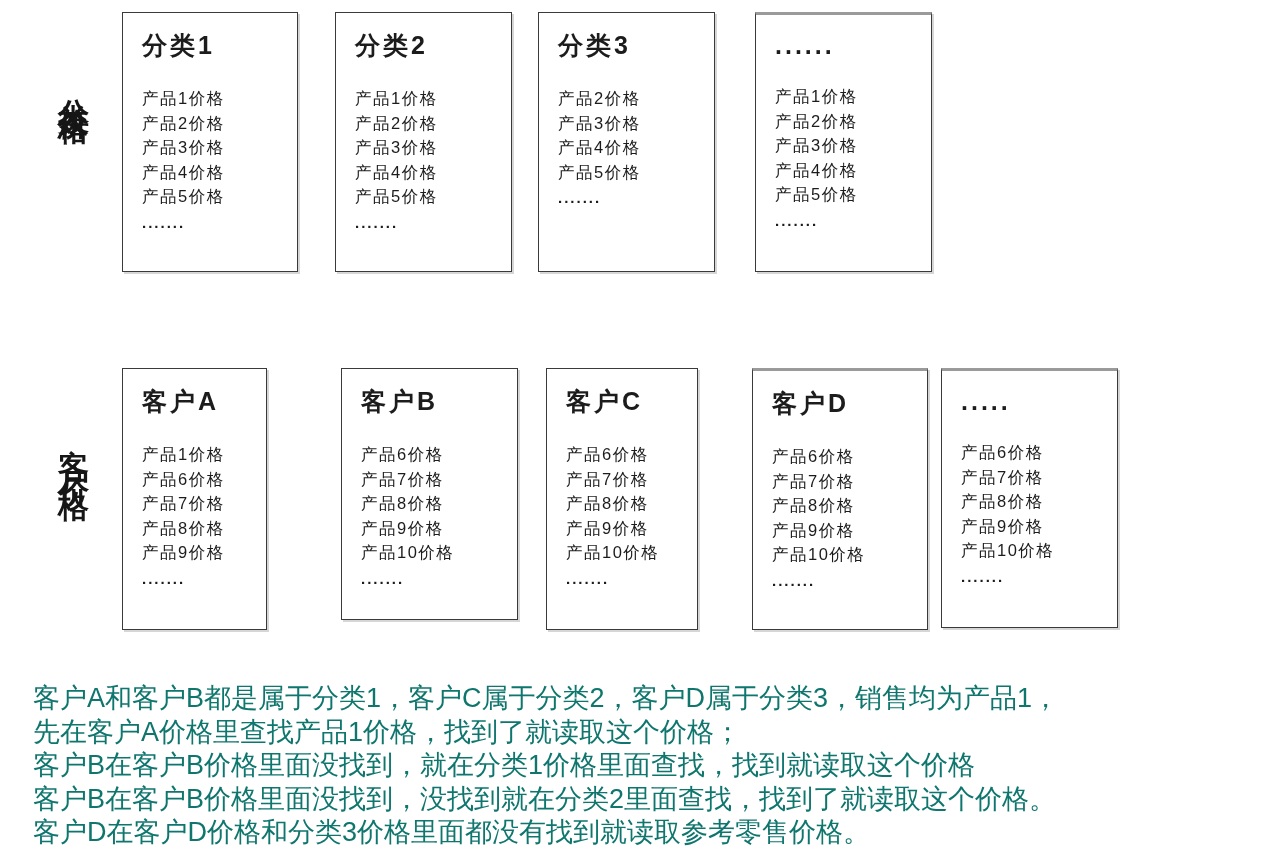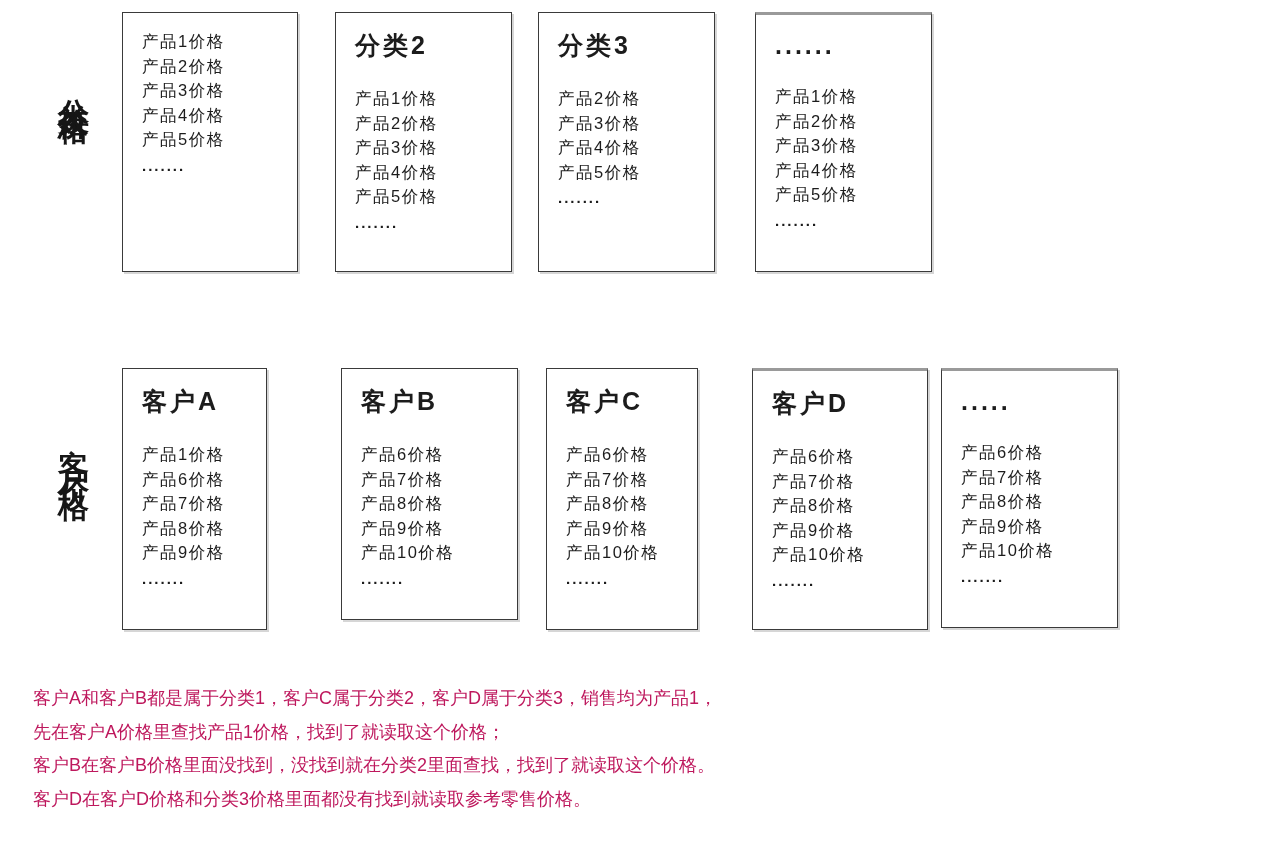"分类1" div.pbox-title { html: none -> <div>分类1</div> }
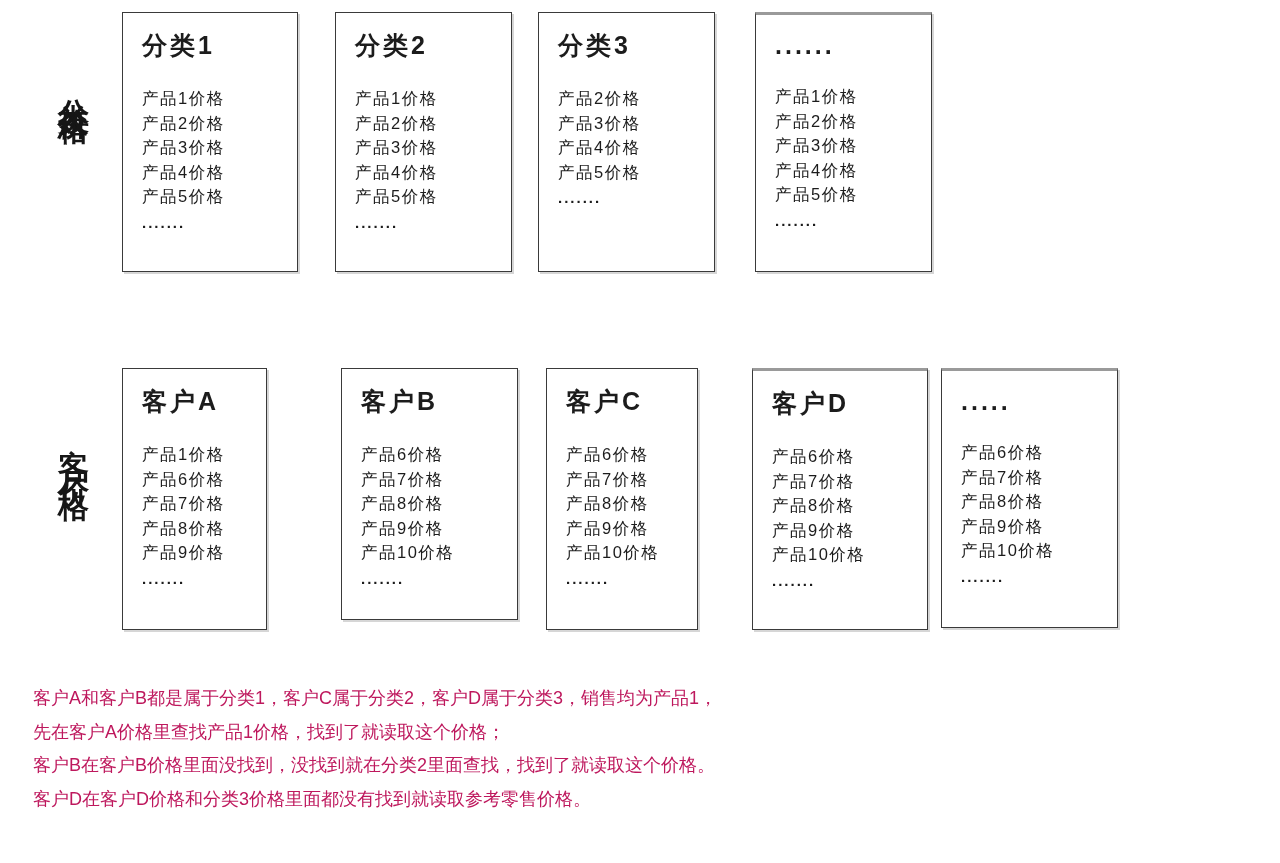"客户A和客户B都是属于分类1，客户C属于分类2，客户D属于分类3，销售均为产品1" .desc { color: #be185d -> #0f766e; font-size: 18px -> 27px }
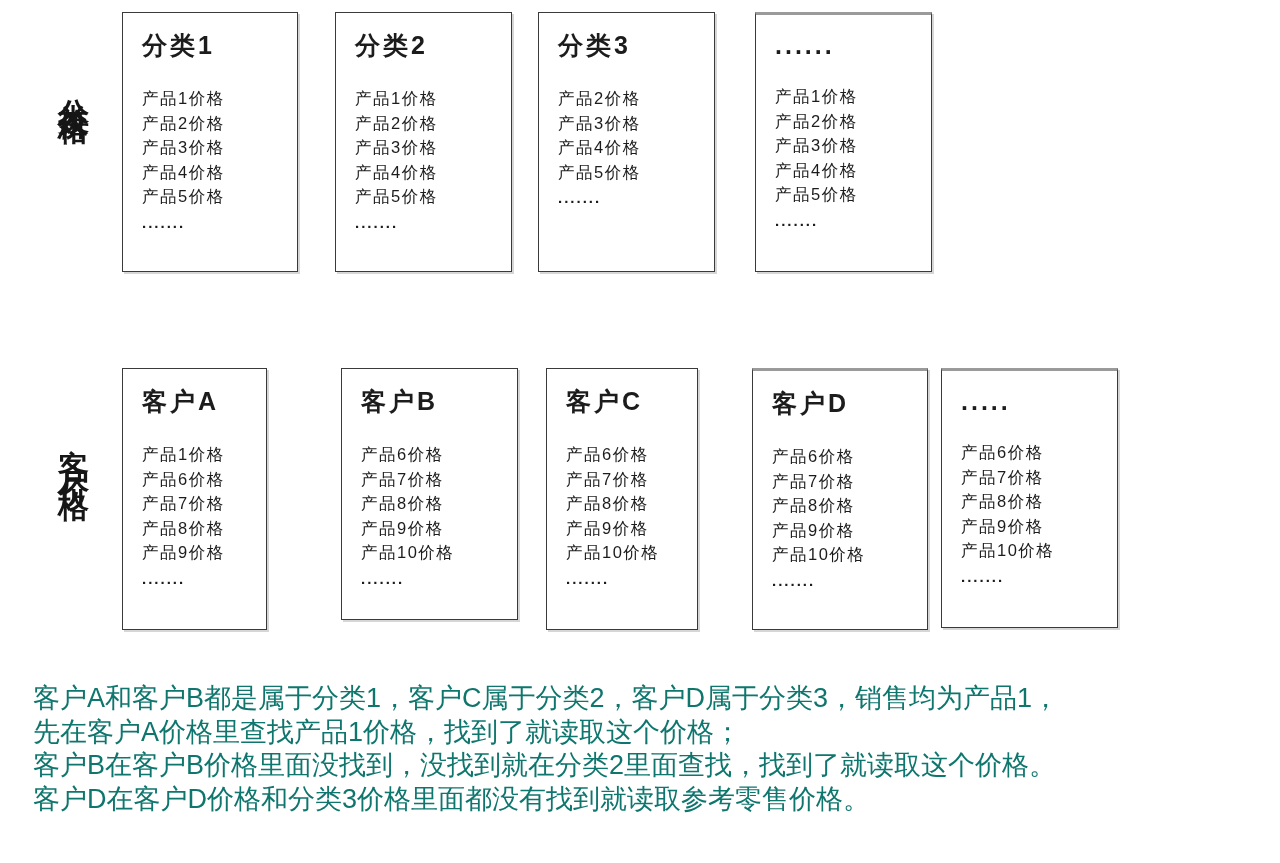"客户B在客户B价格里面没找到，就在分类1价格里面查找，找到就读取这个价格" div.desc-line { html: none -> <div>客户B在客户B价格里面没找到，就在分类1价格里面查找，找到就读取这个价格</div> }
